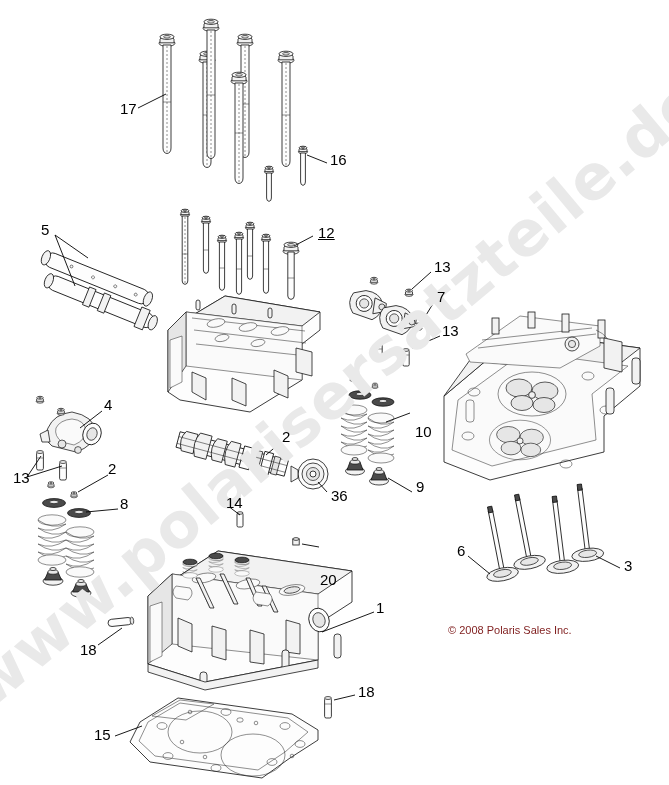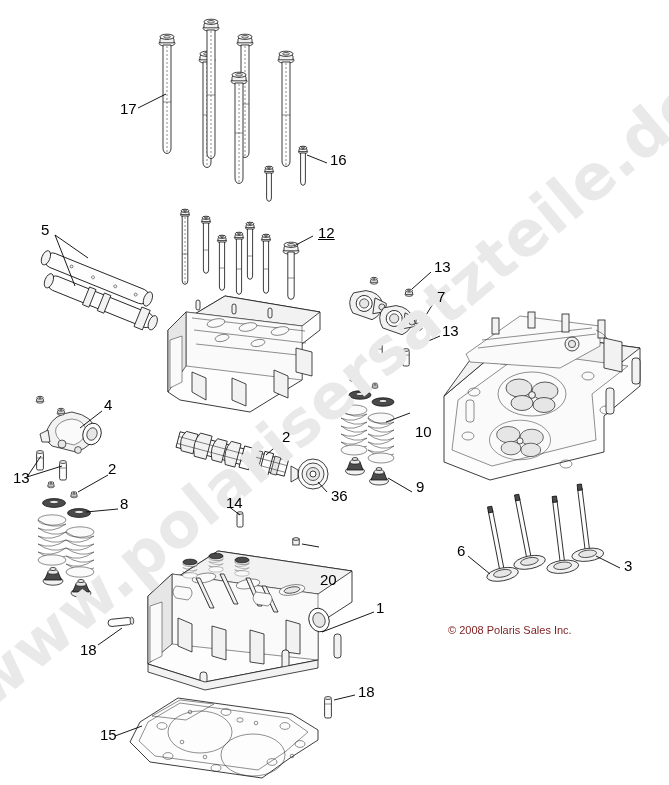"15" span.lbl { left: 100px -> 94px }
